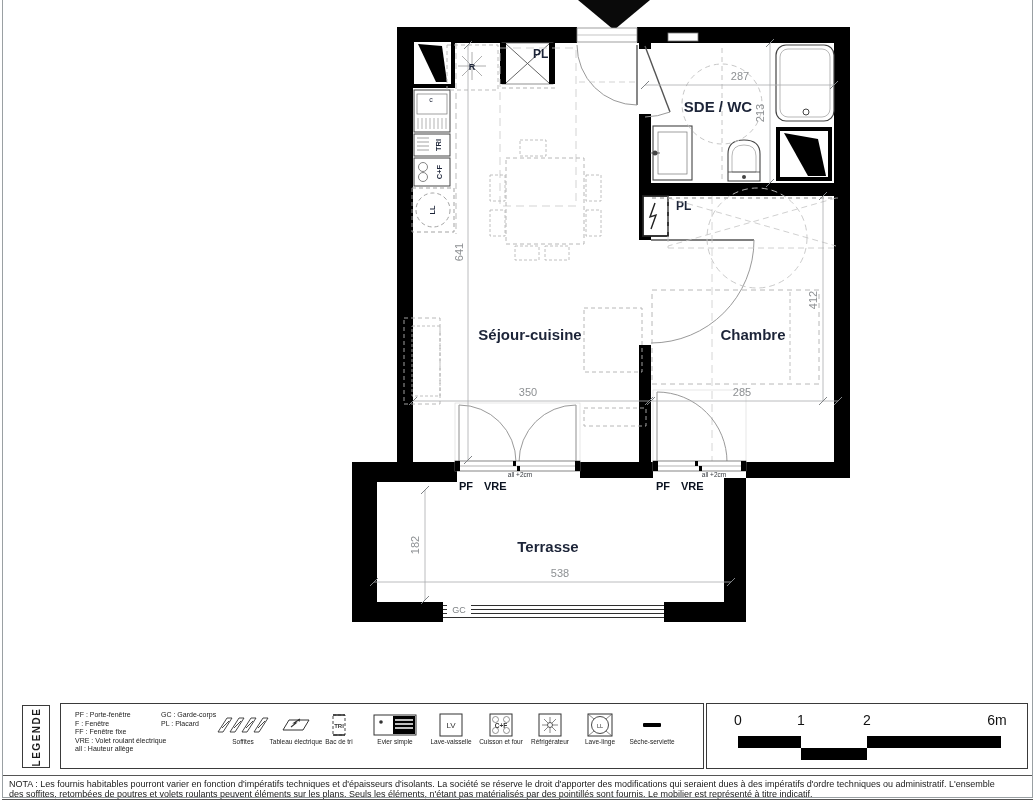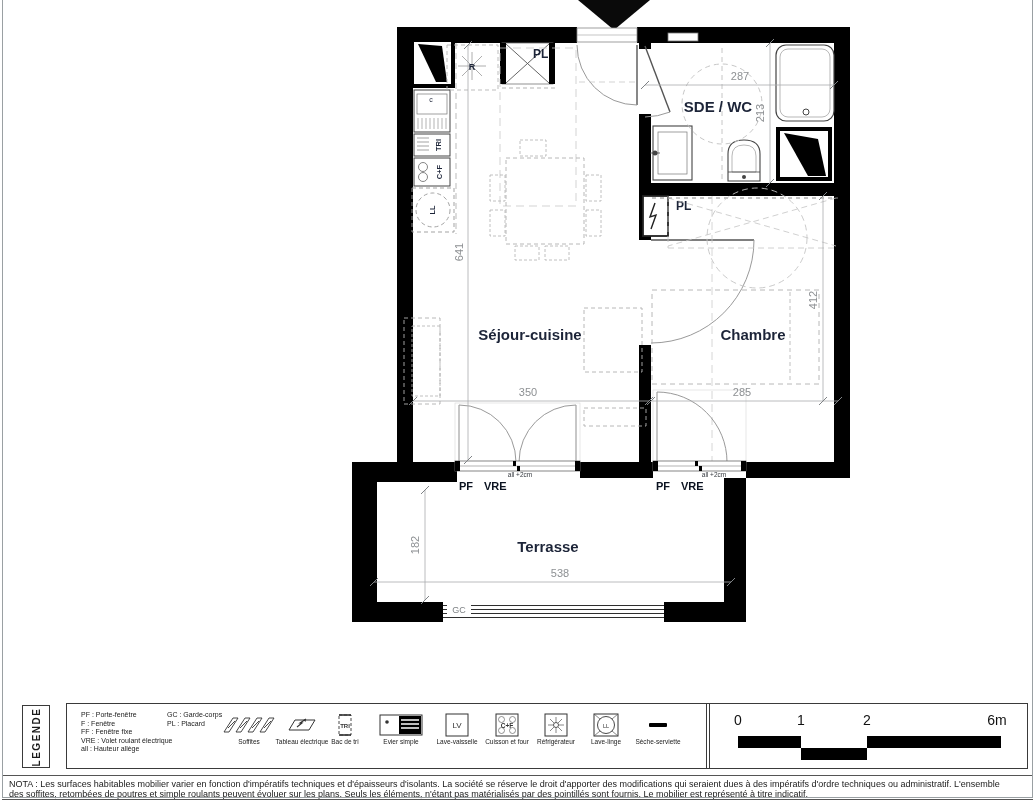"LV" .legend-main { left: 66px -> 60px }
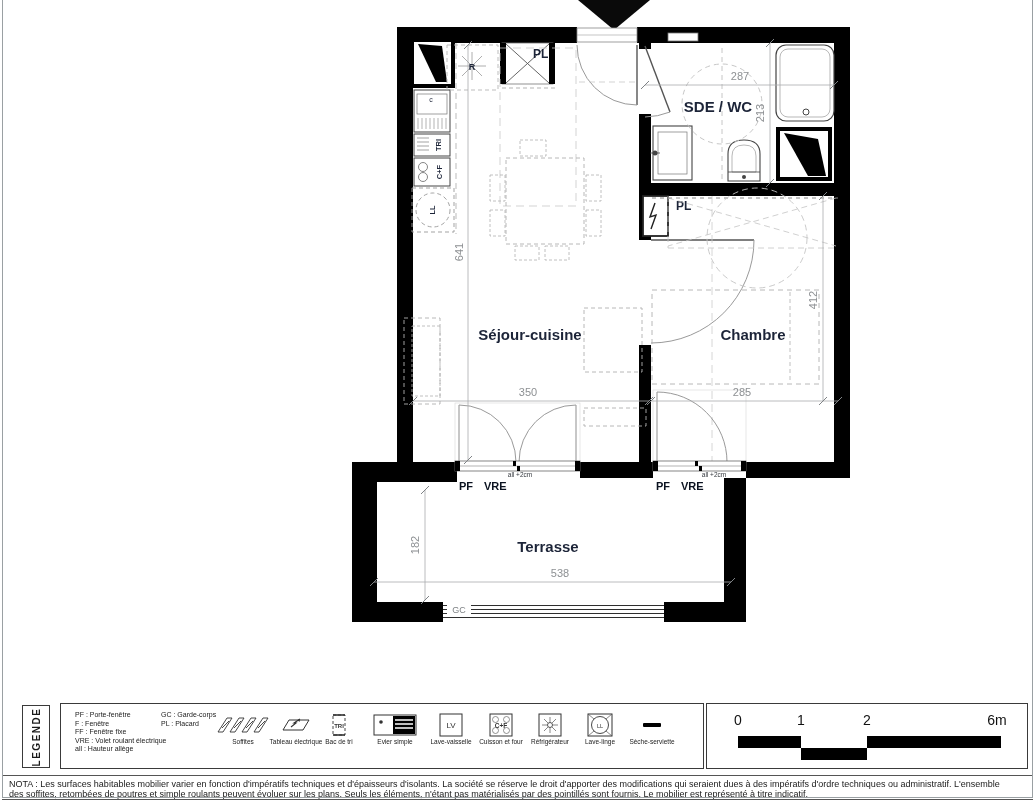"NOTA : Les surfaces habitables" div.l1 { text: surfaces habitables mobilier -> fournis habitables pourront }
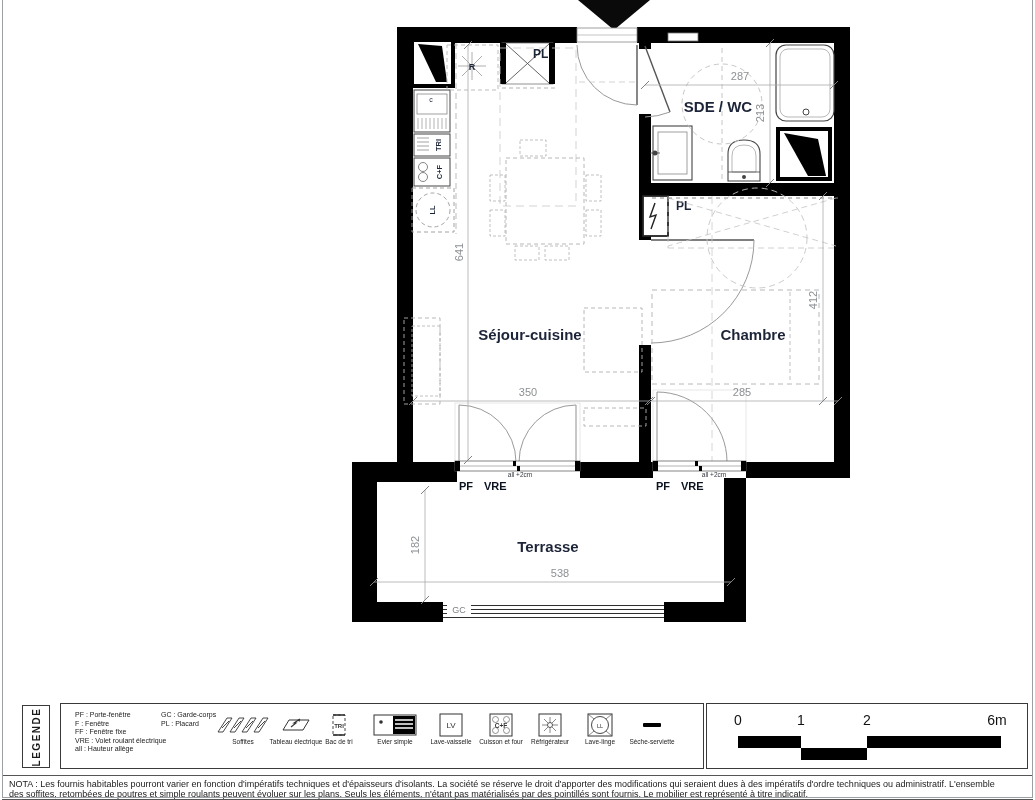"des soffites, retombées de poutres" div.l2 { text: simple roulants peuvent évoluer -> volets roulants peuvent éléments }
